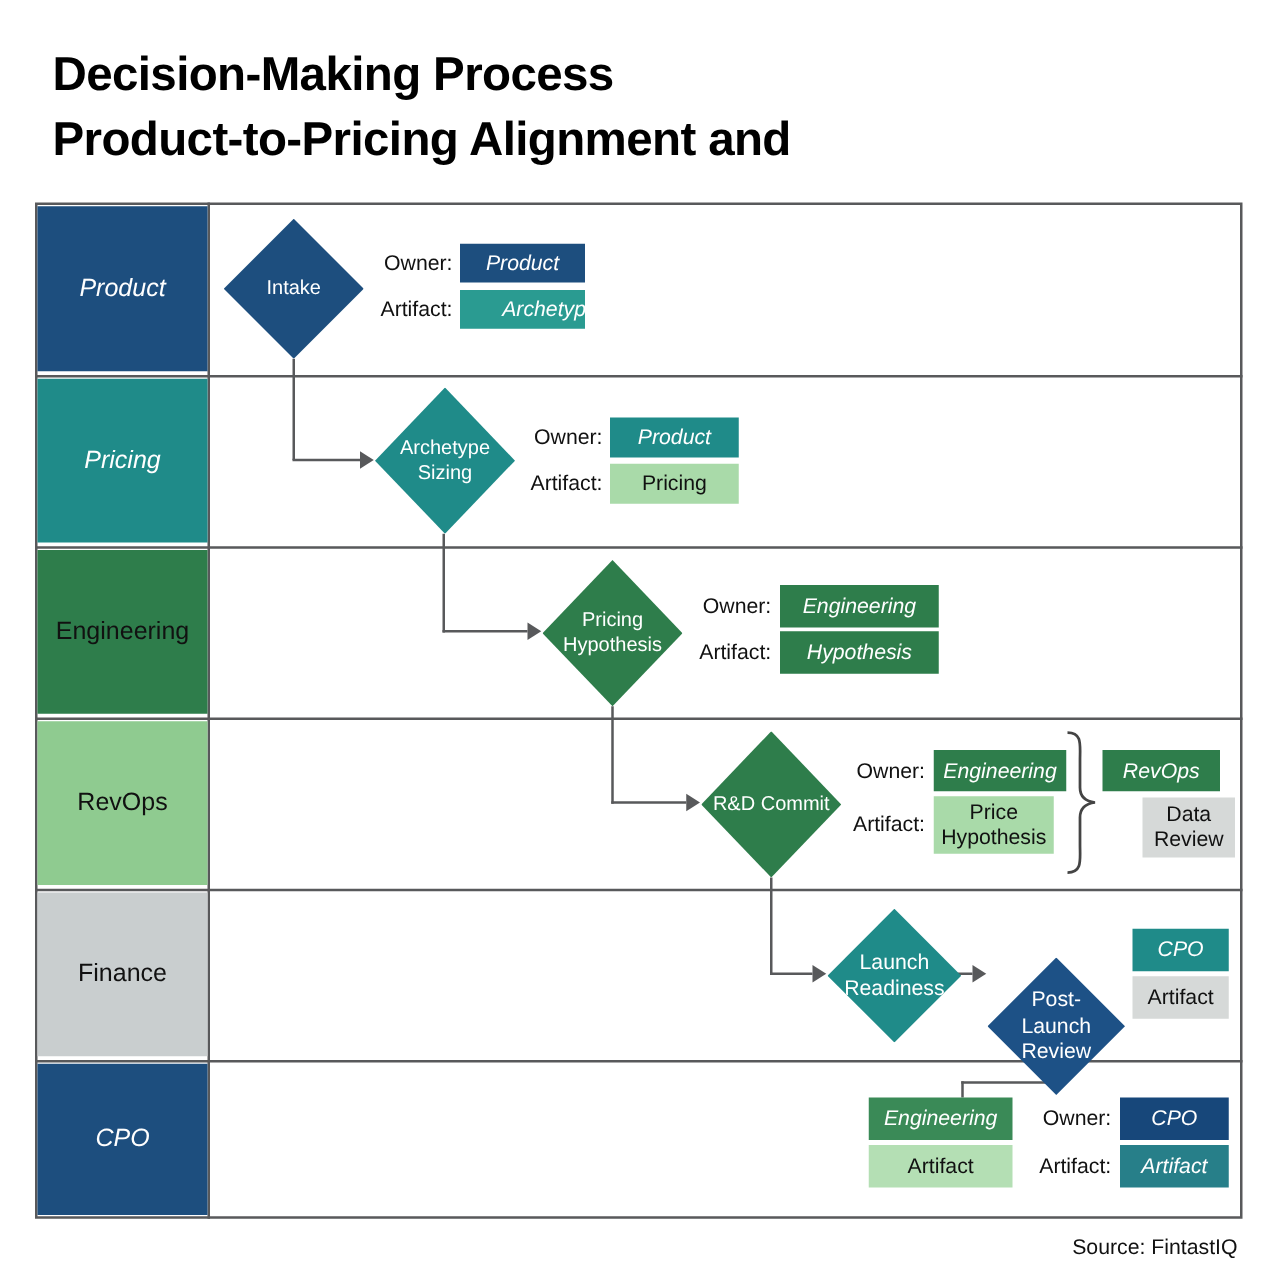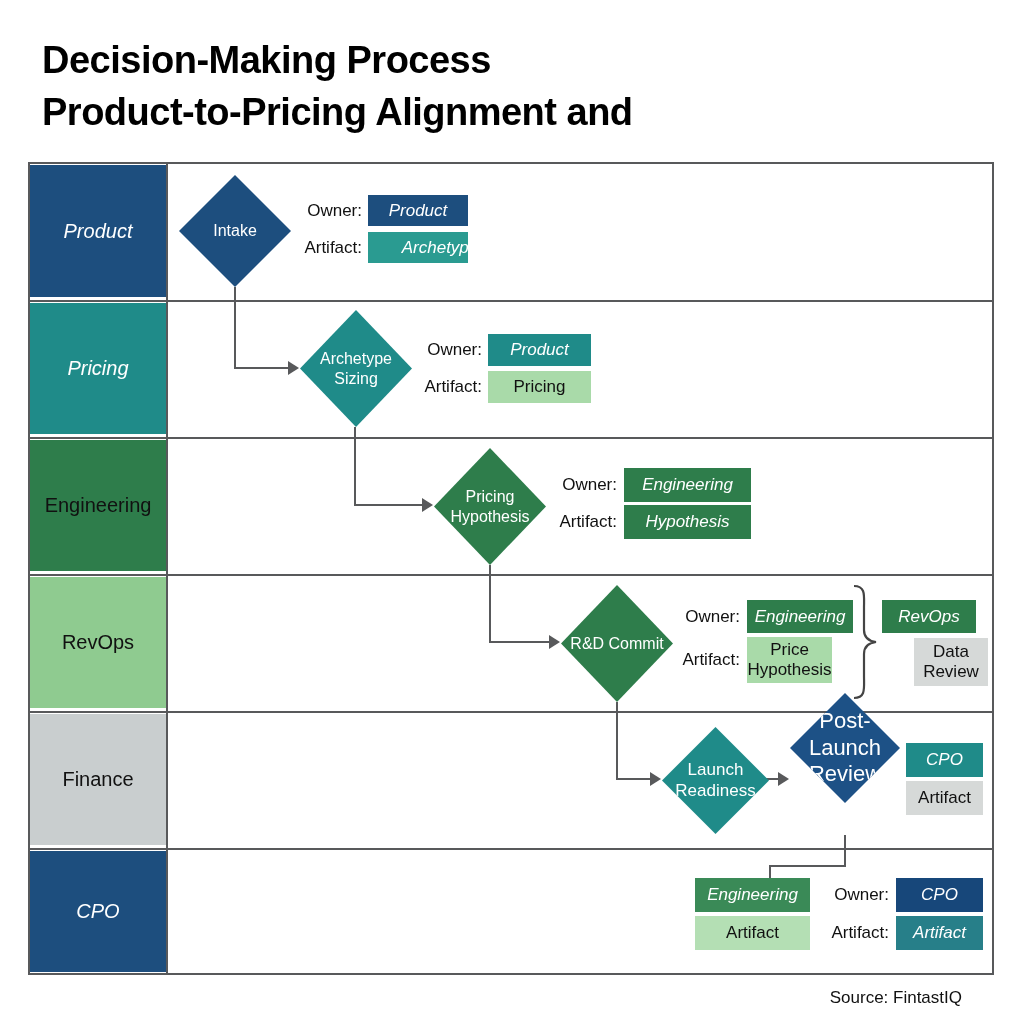"Price Hypothesis" div.box { width: 85px -> 96px }
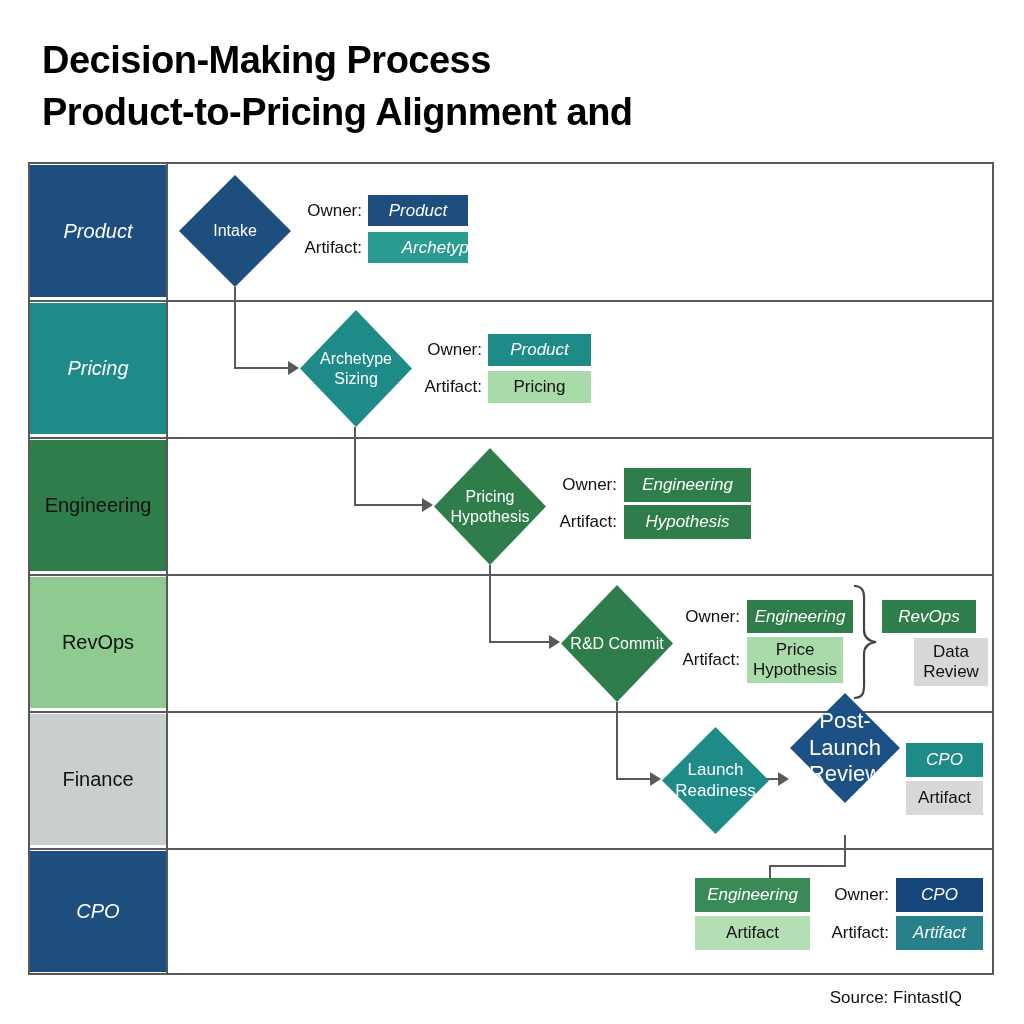"Post-Launch Review" div.diamond { font-size: 22px -> 17px; top: 693px -> 766px }
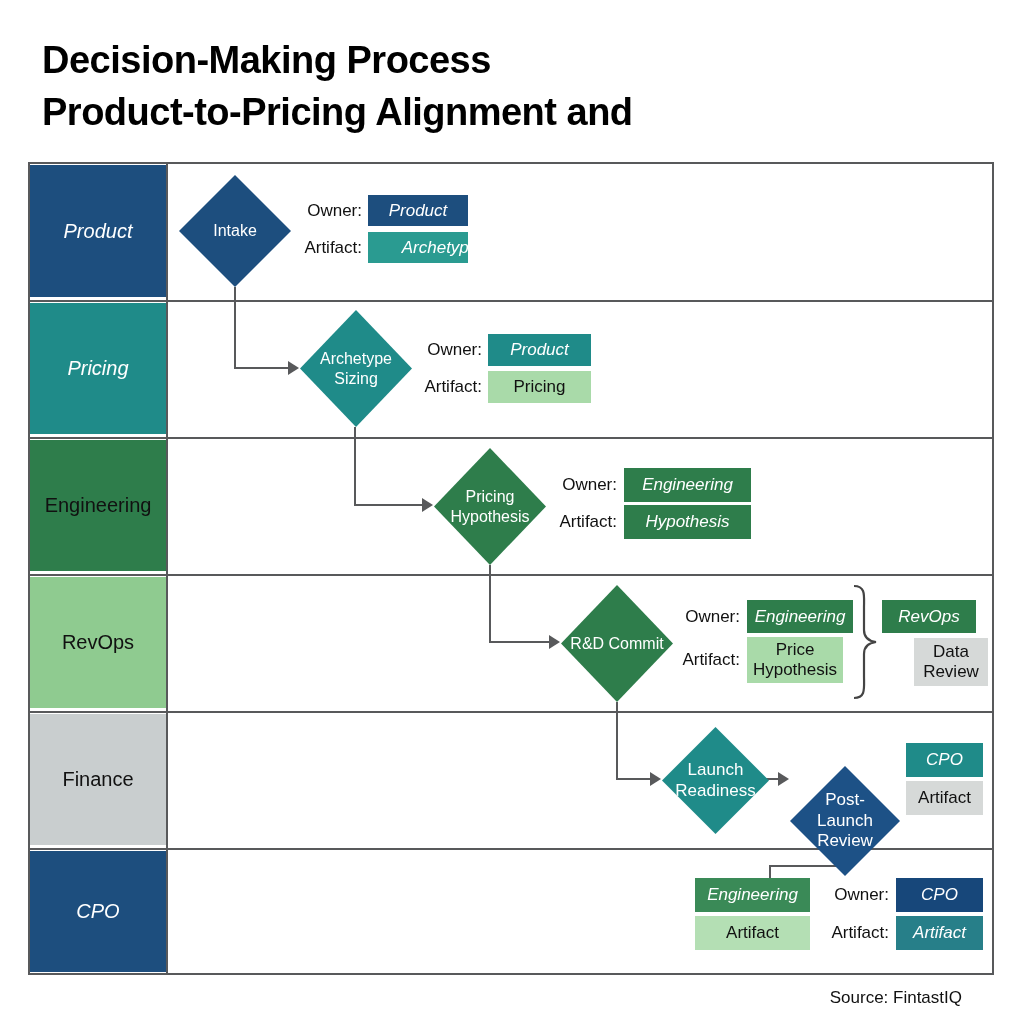"Source: FintastIQ" .source { left: 612px -> 640px }
